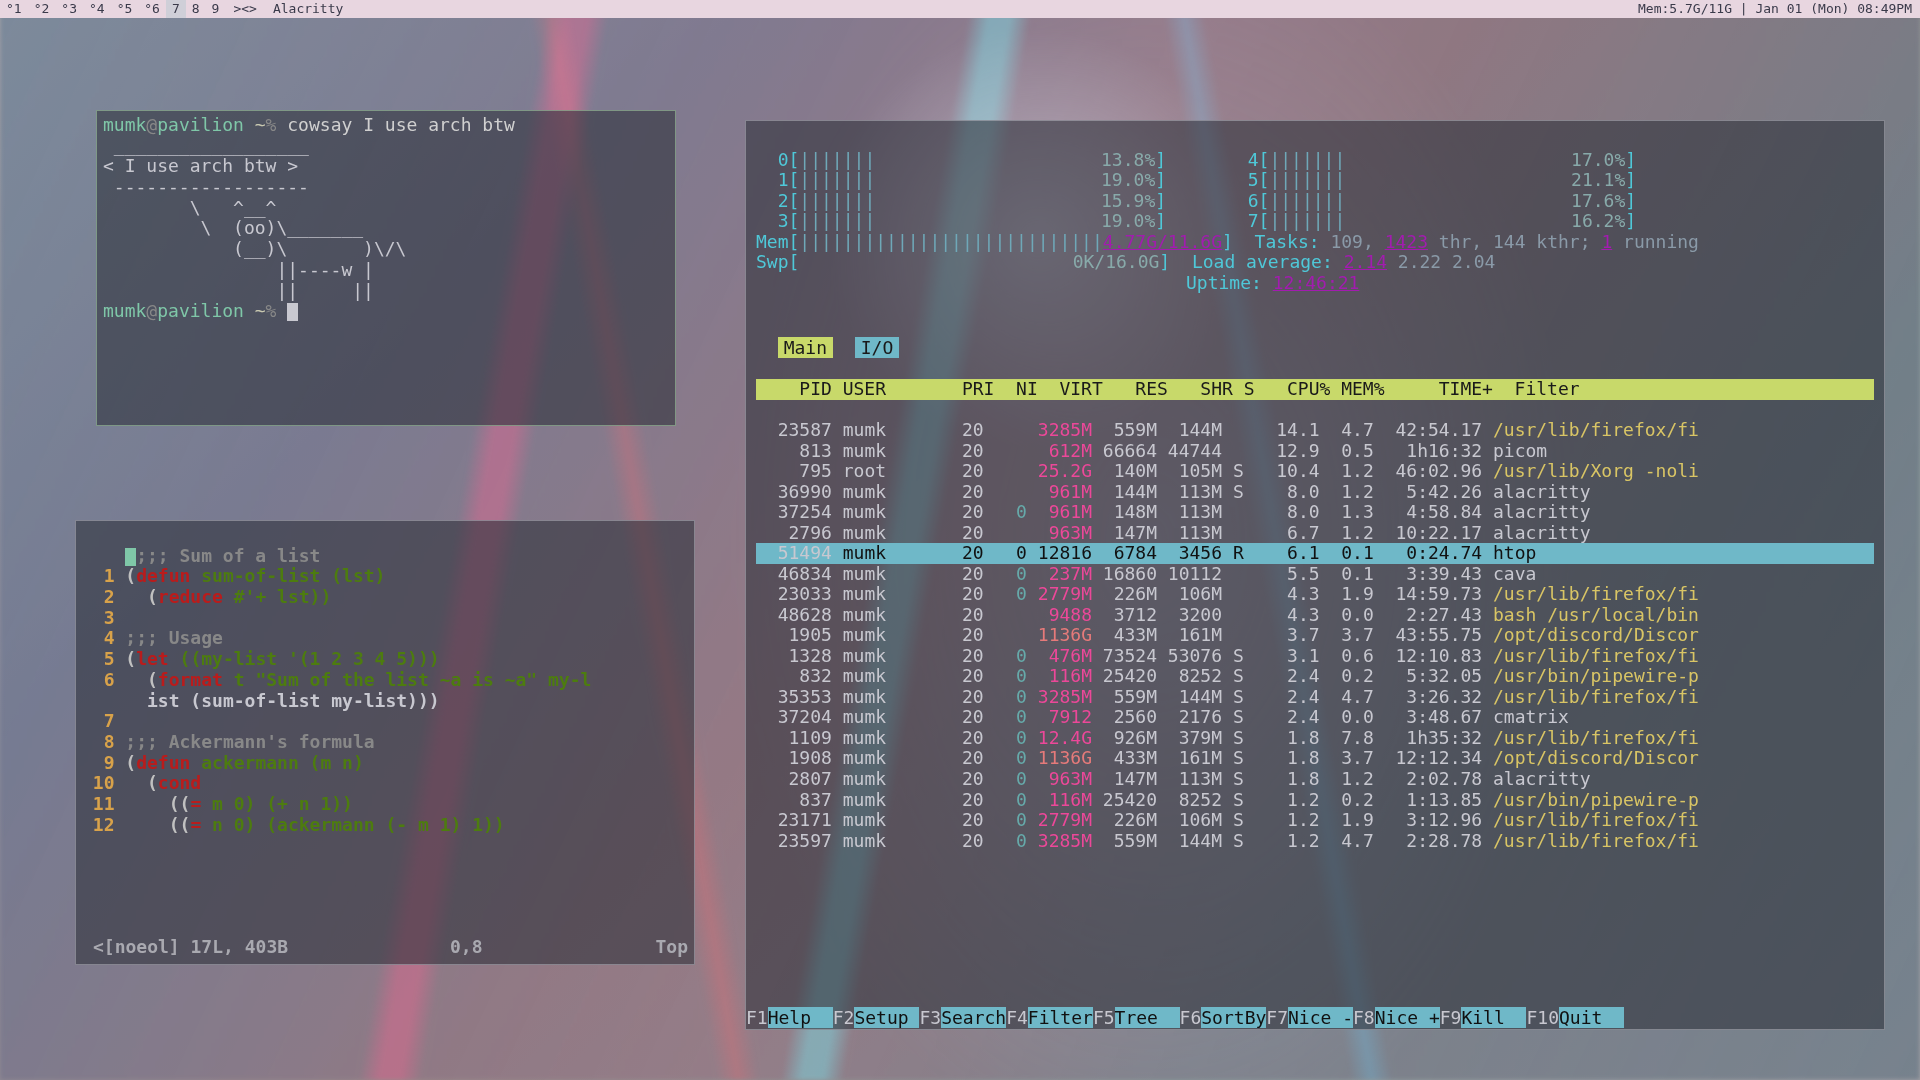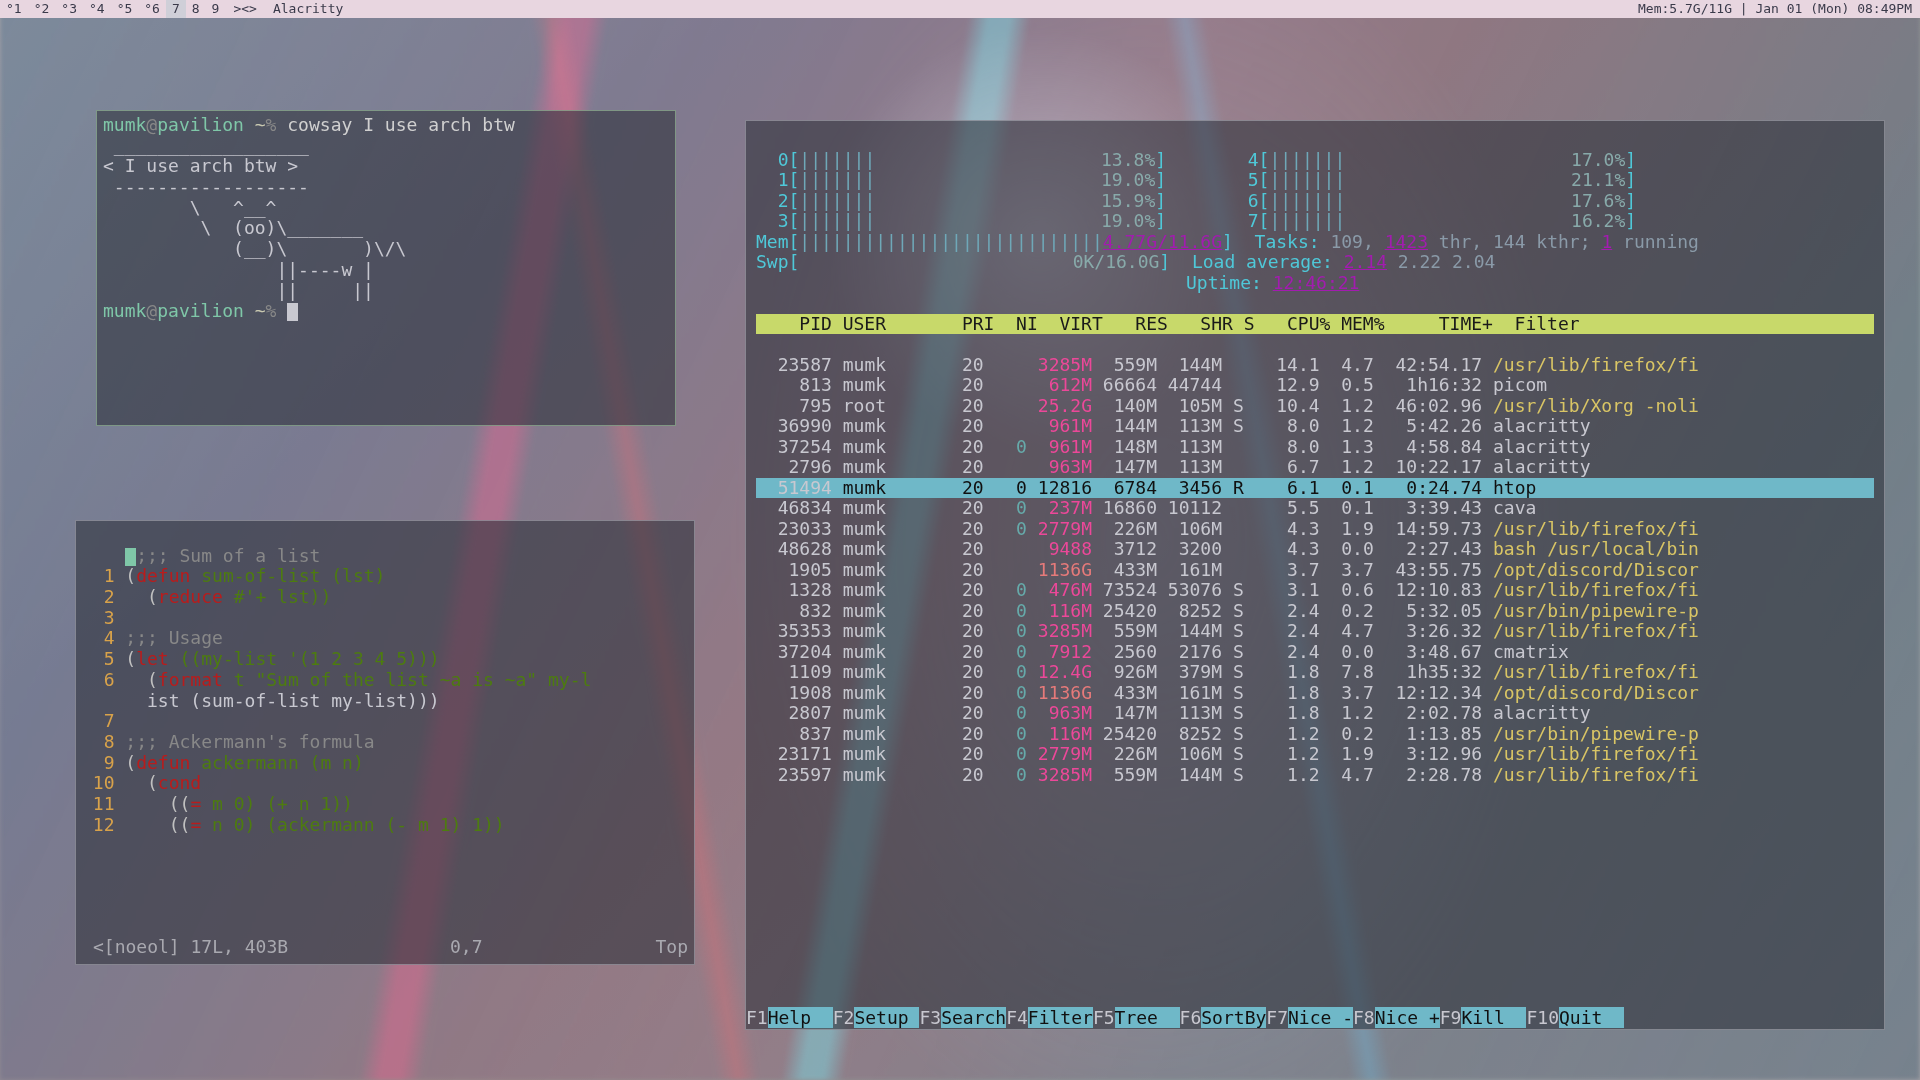"Main I/O" div.tabrow { html: none -> <div> <span>Main</span> <span>I/O</span> </div> }
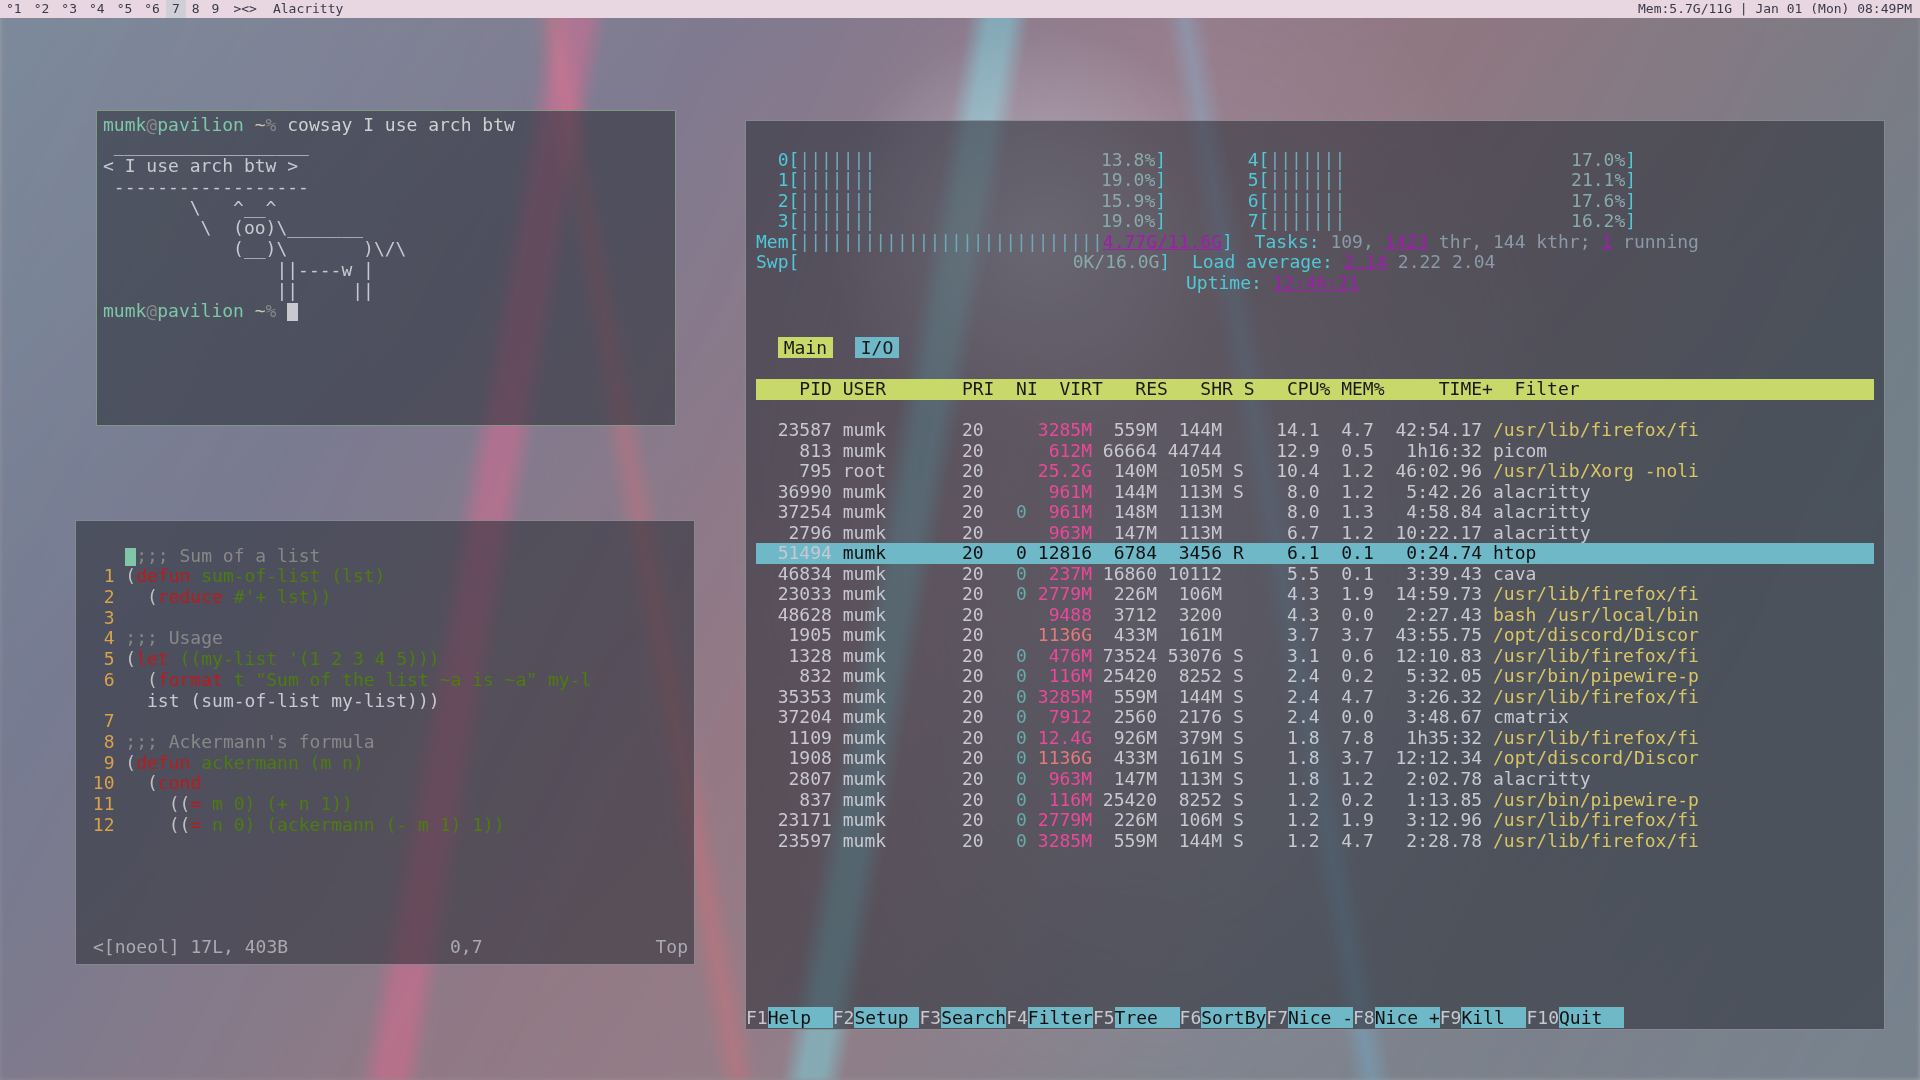";;; Sum of a list" div.window { font-weight: none -> bold }
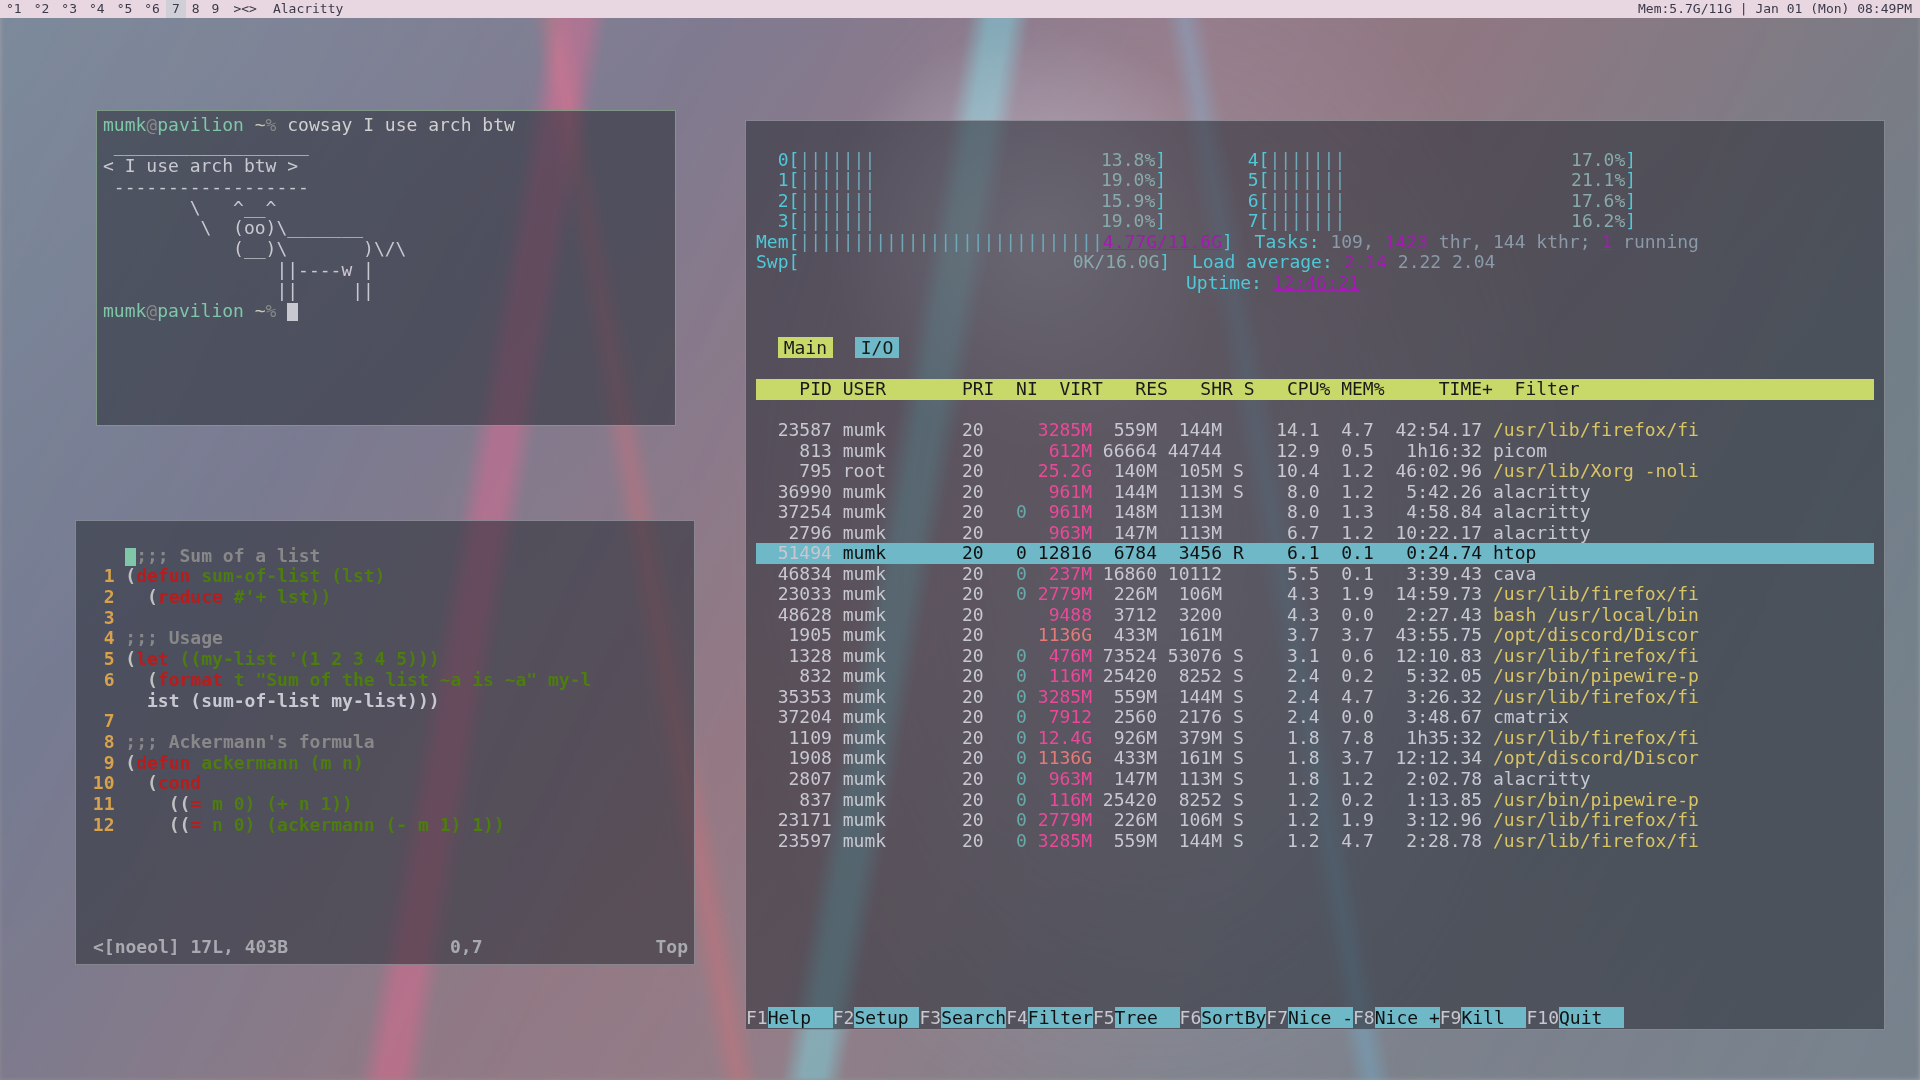"0,7" span.statusline { text: 0,7 -> 0,8 }
